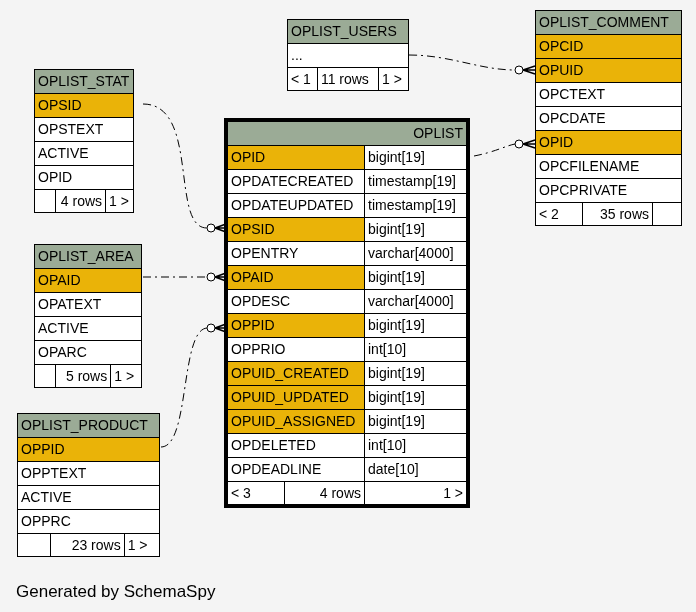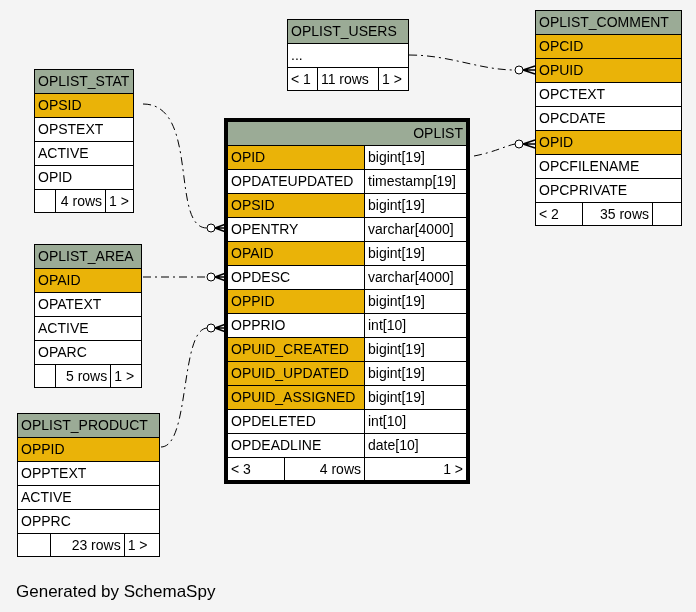"OPDATECREATED" tr { html: none -> <tr> <td>OPDATECREATED</td> <td>timestamp[19]</td> </tr> }
